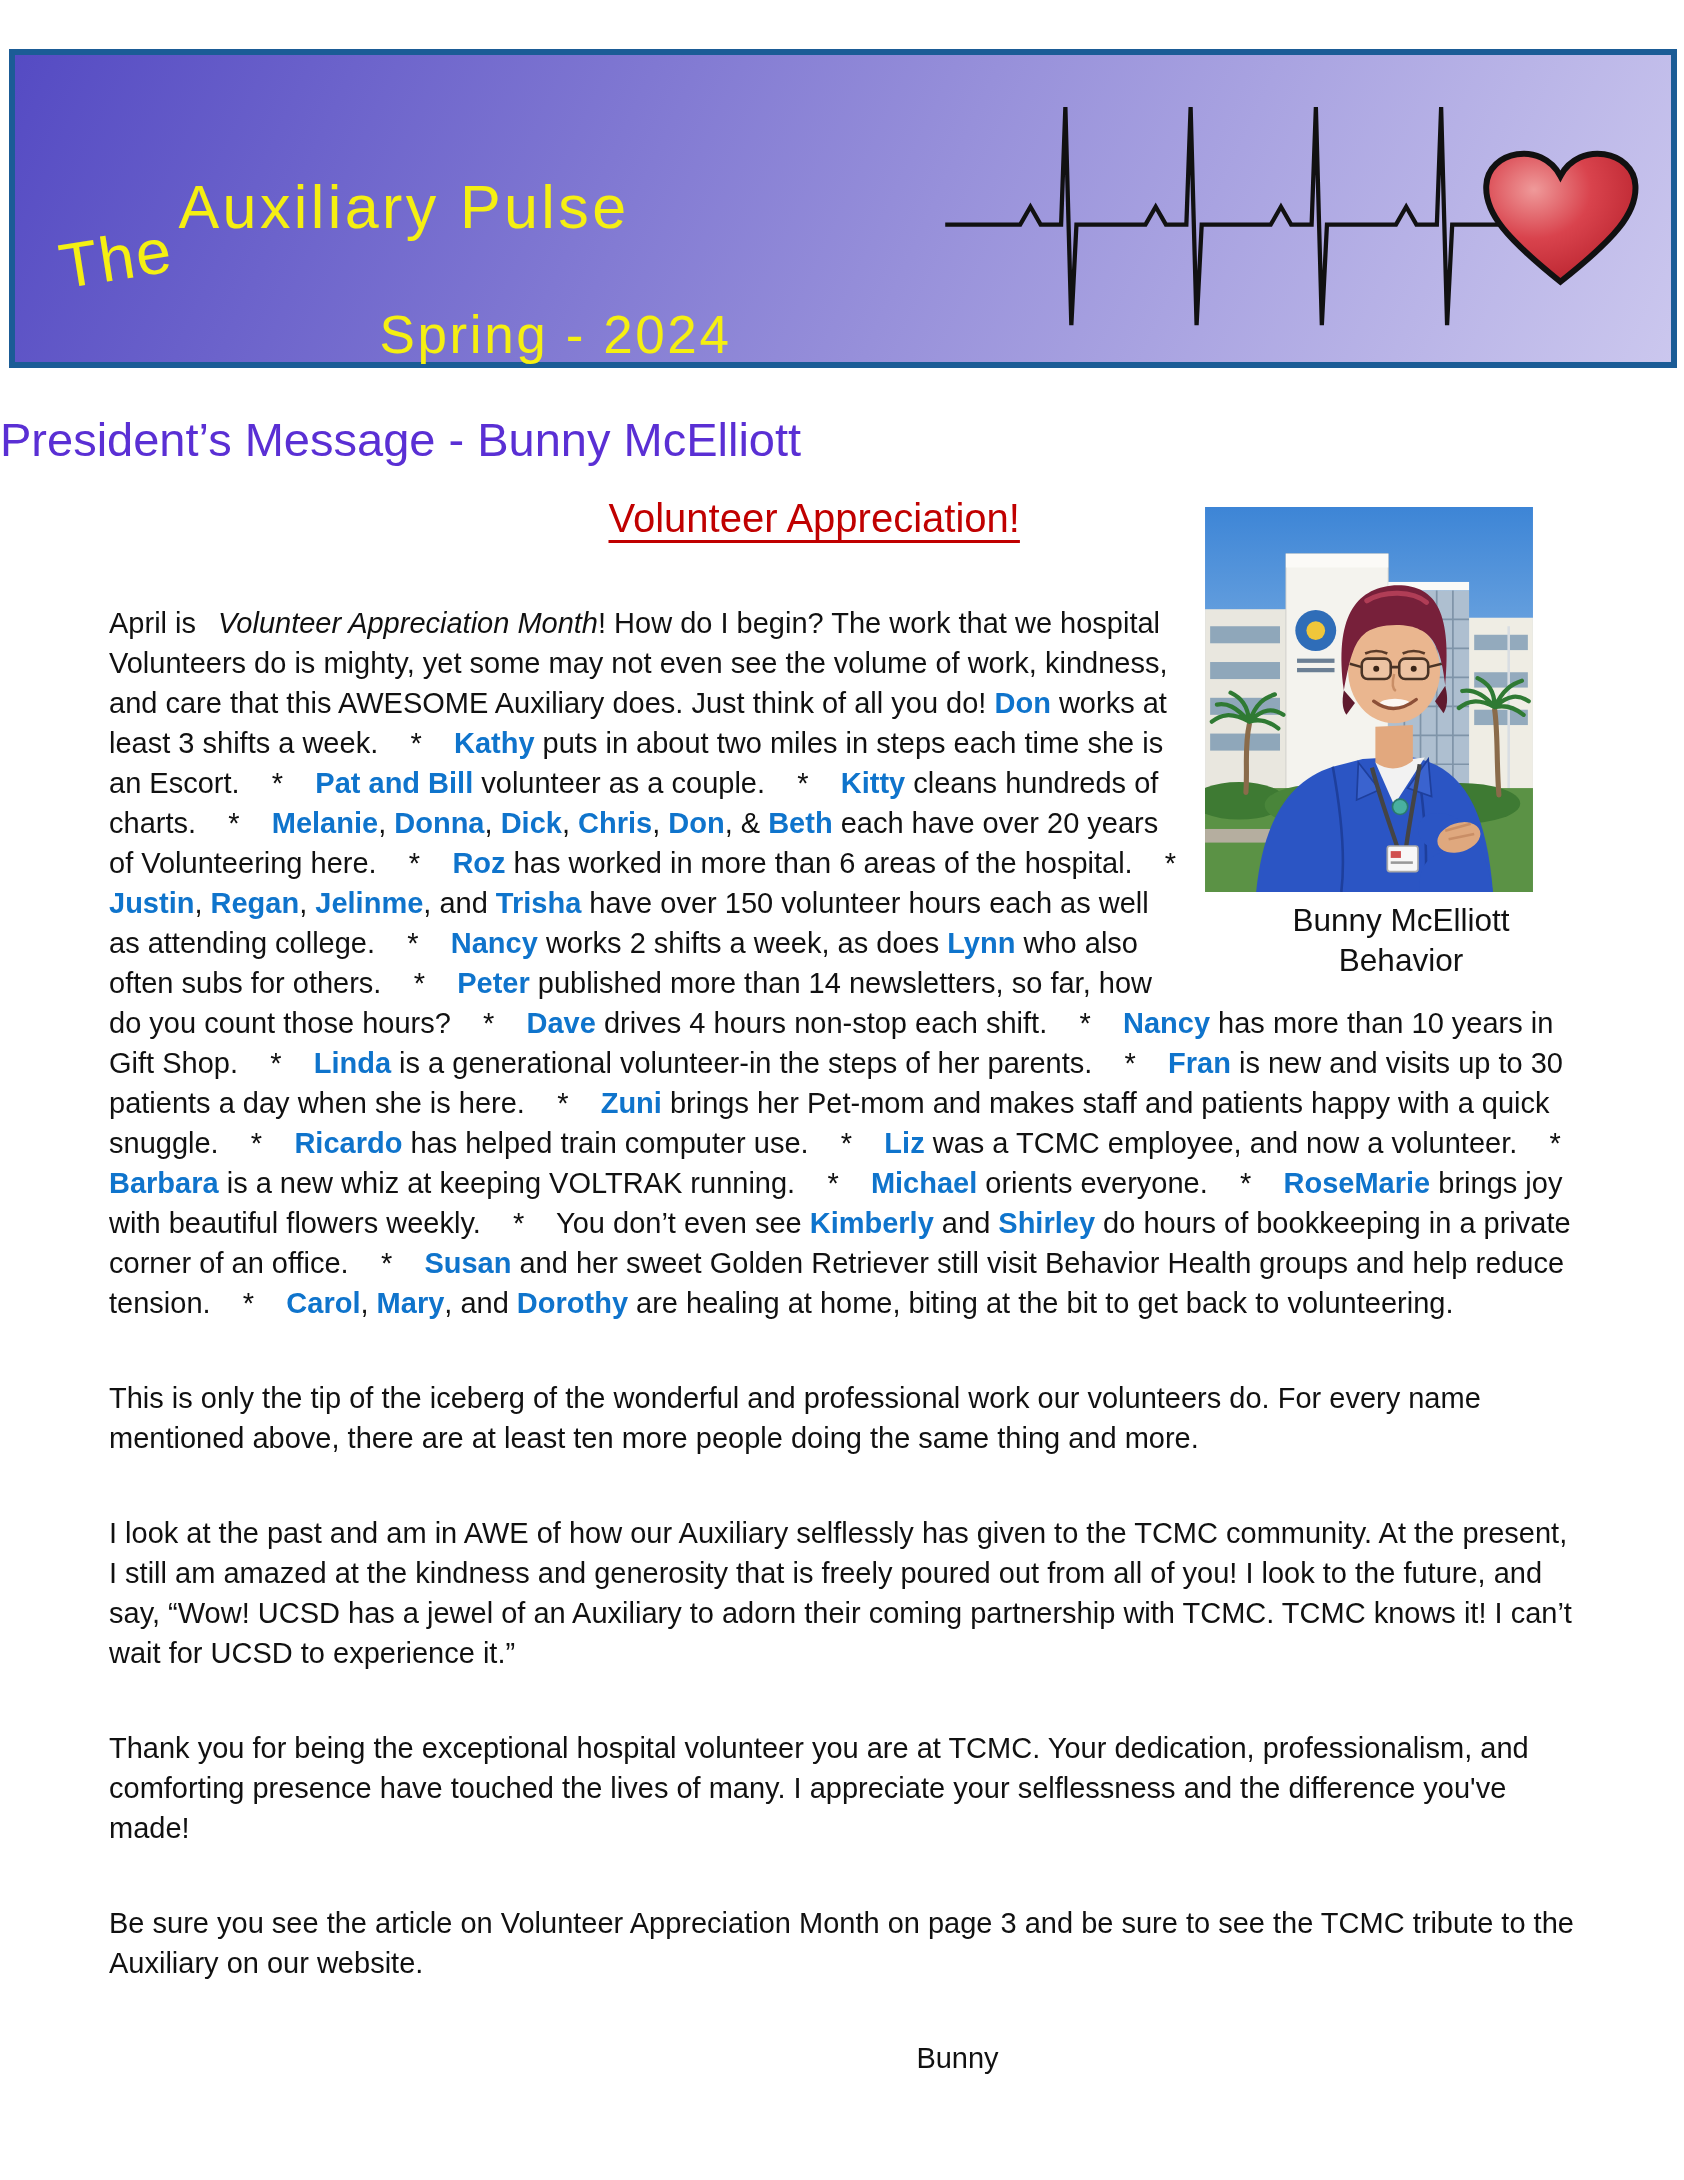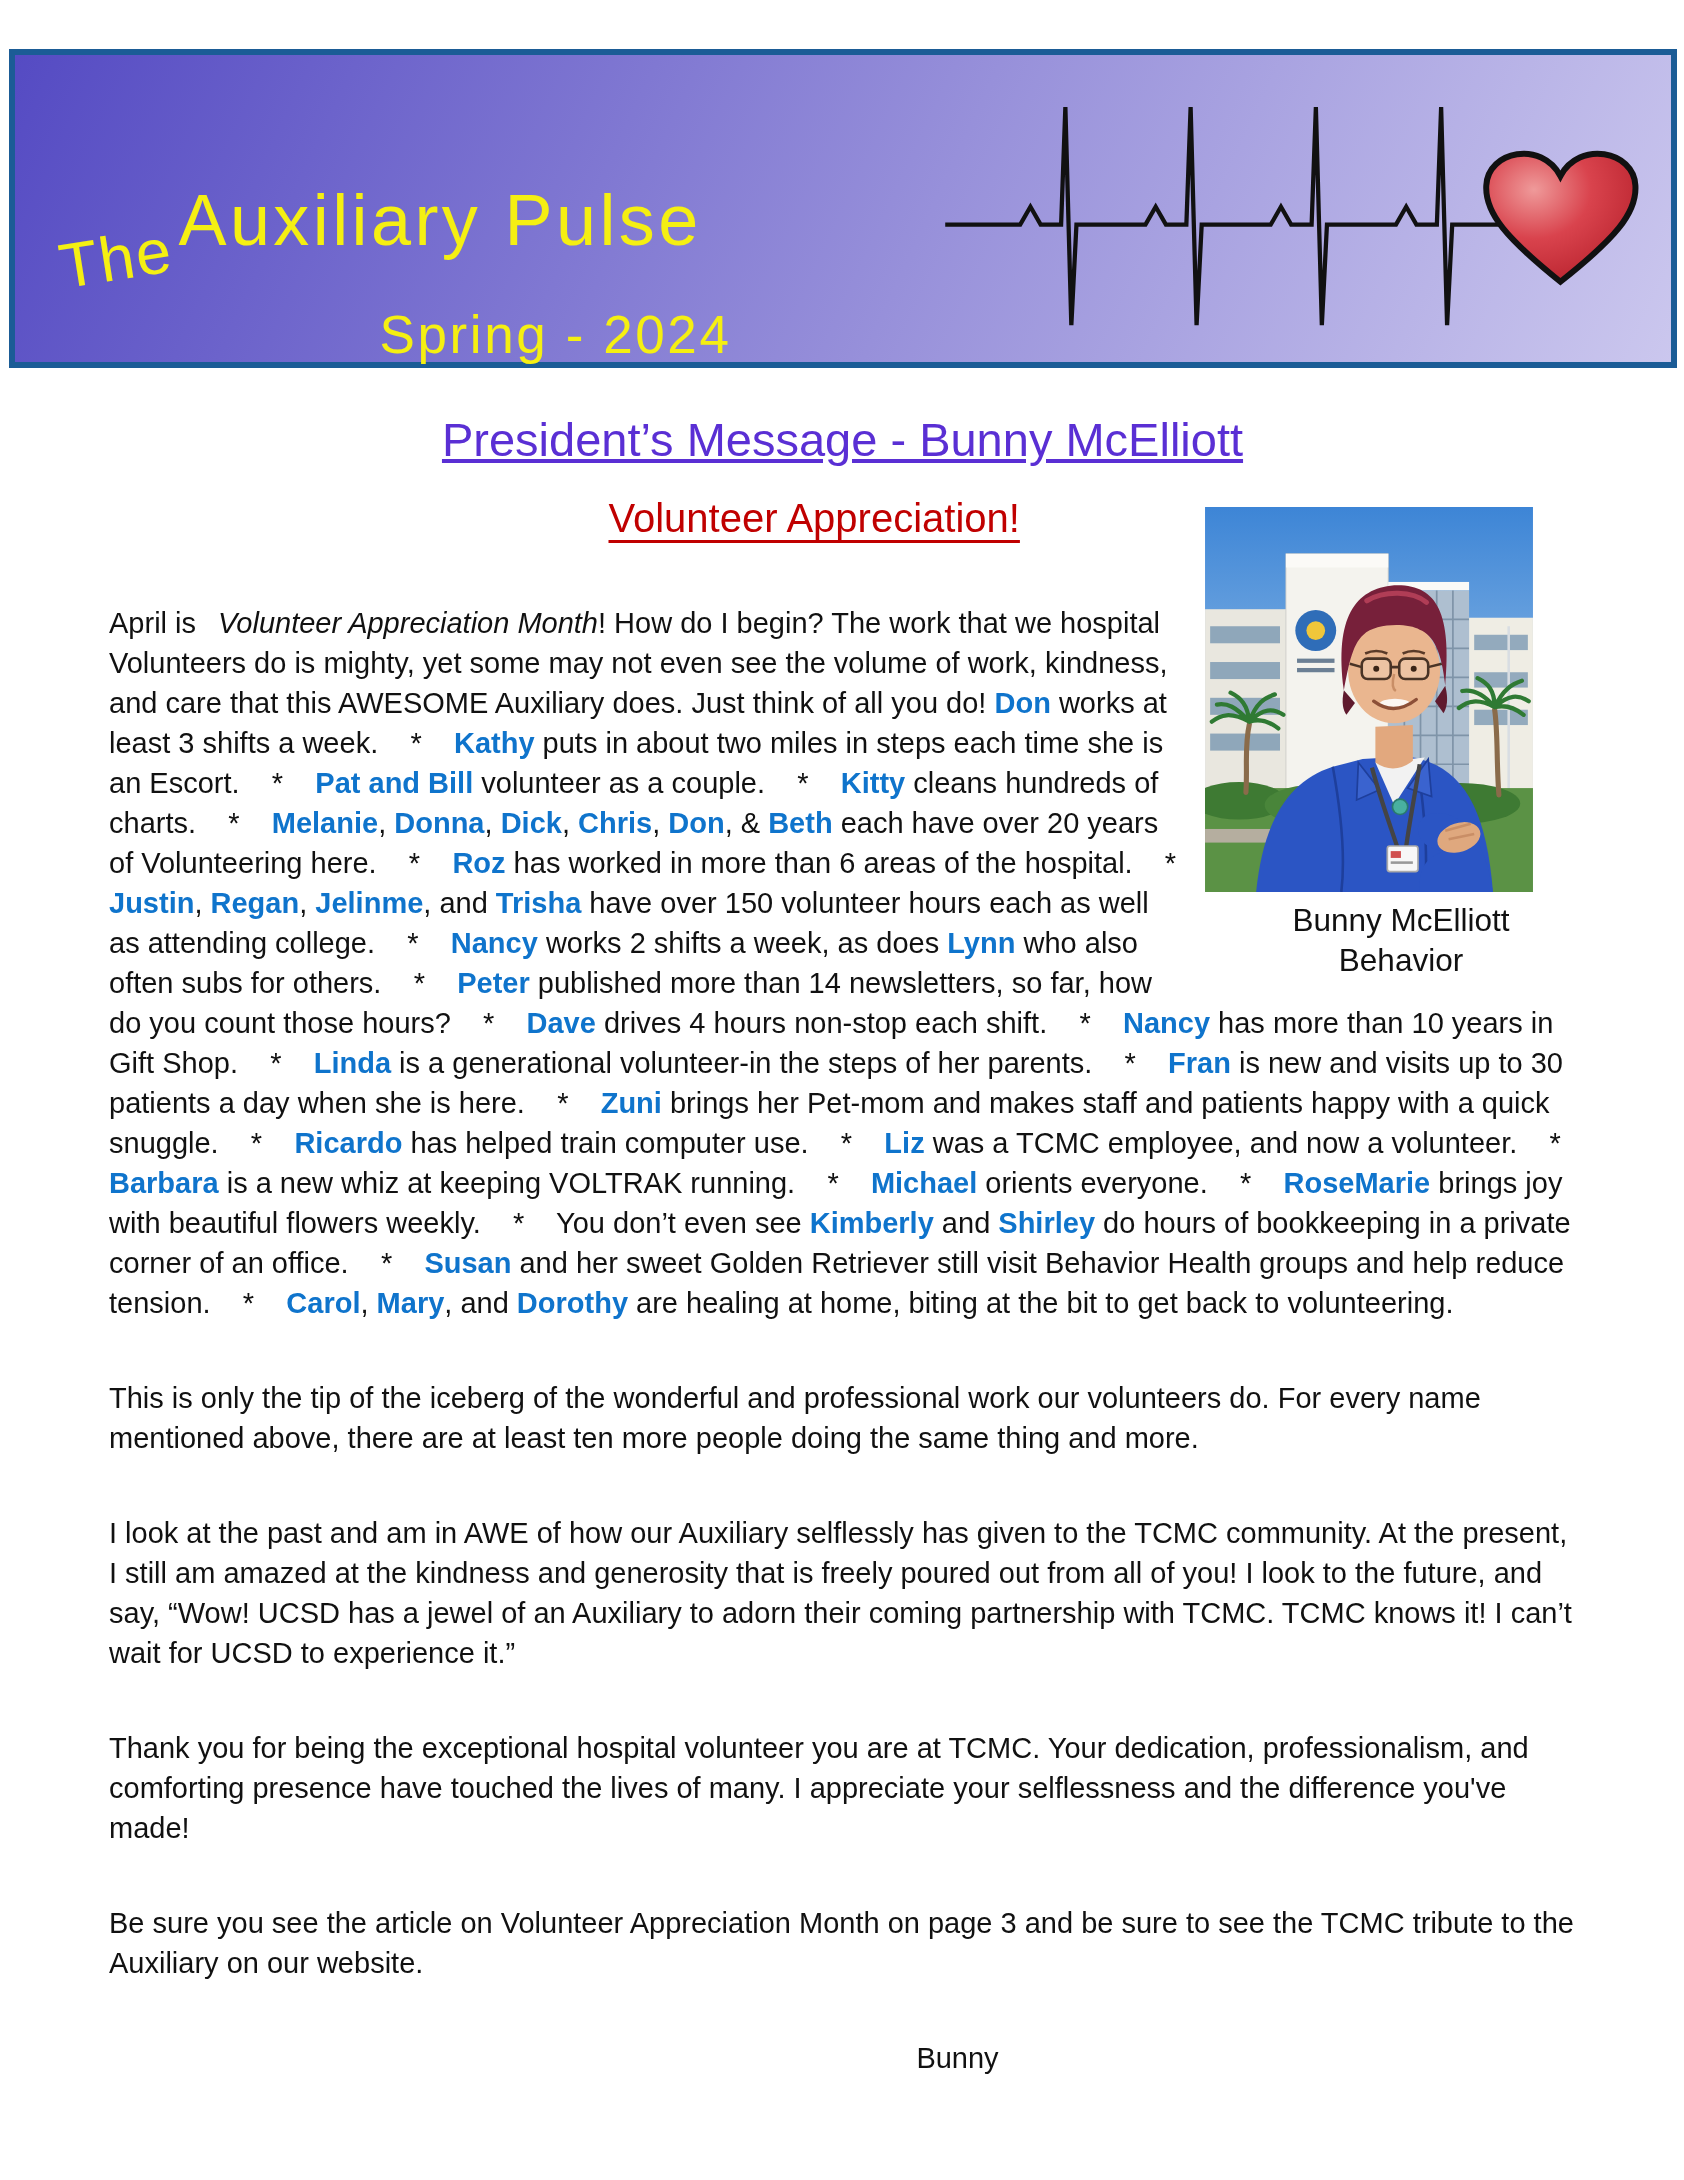"Auxiliary Pulse" .masthead-title { font-size: 72px -> 61px; top: 124px -> 117px }
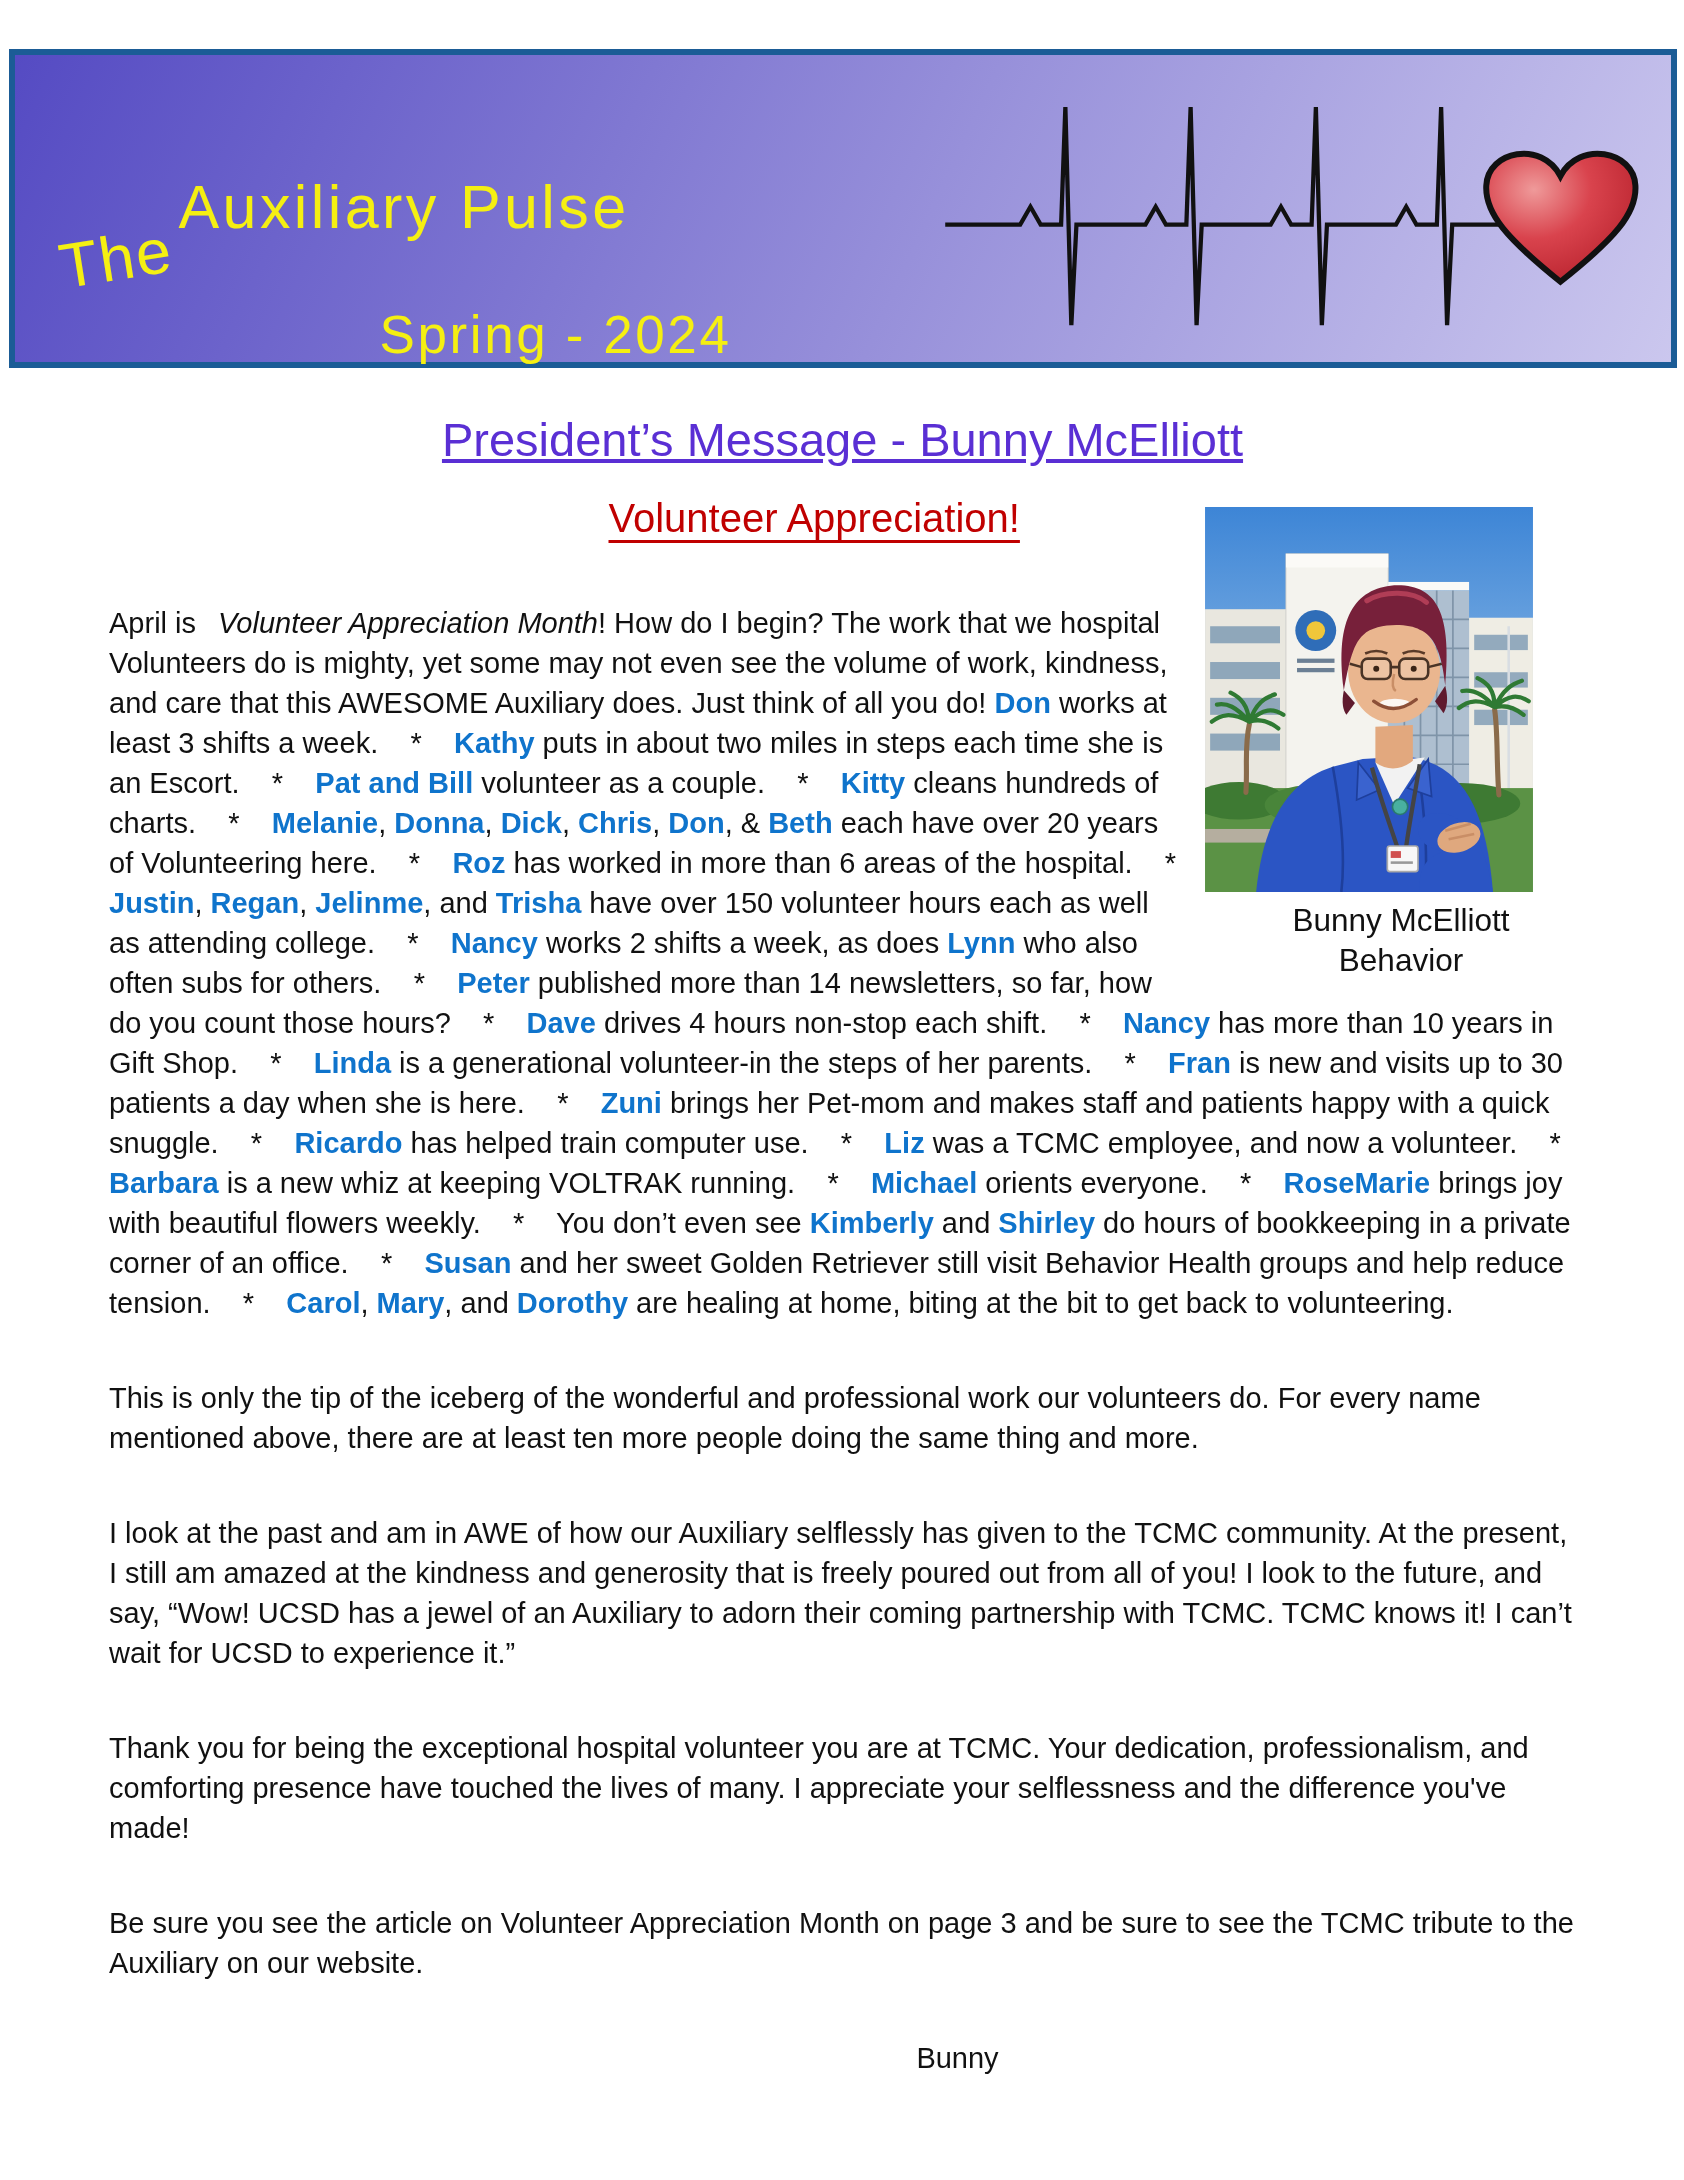"President’s Message - Bunny McElliott" .message-title { text-align: center -> none; text-decoration: underline -> none }
